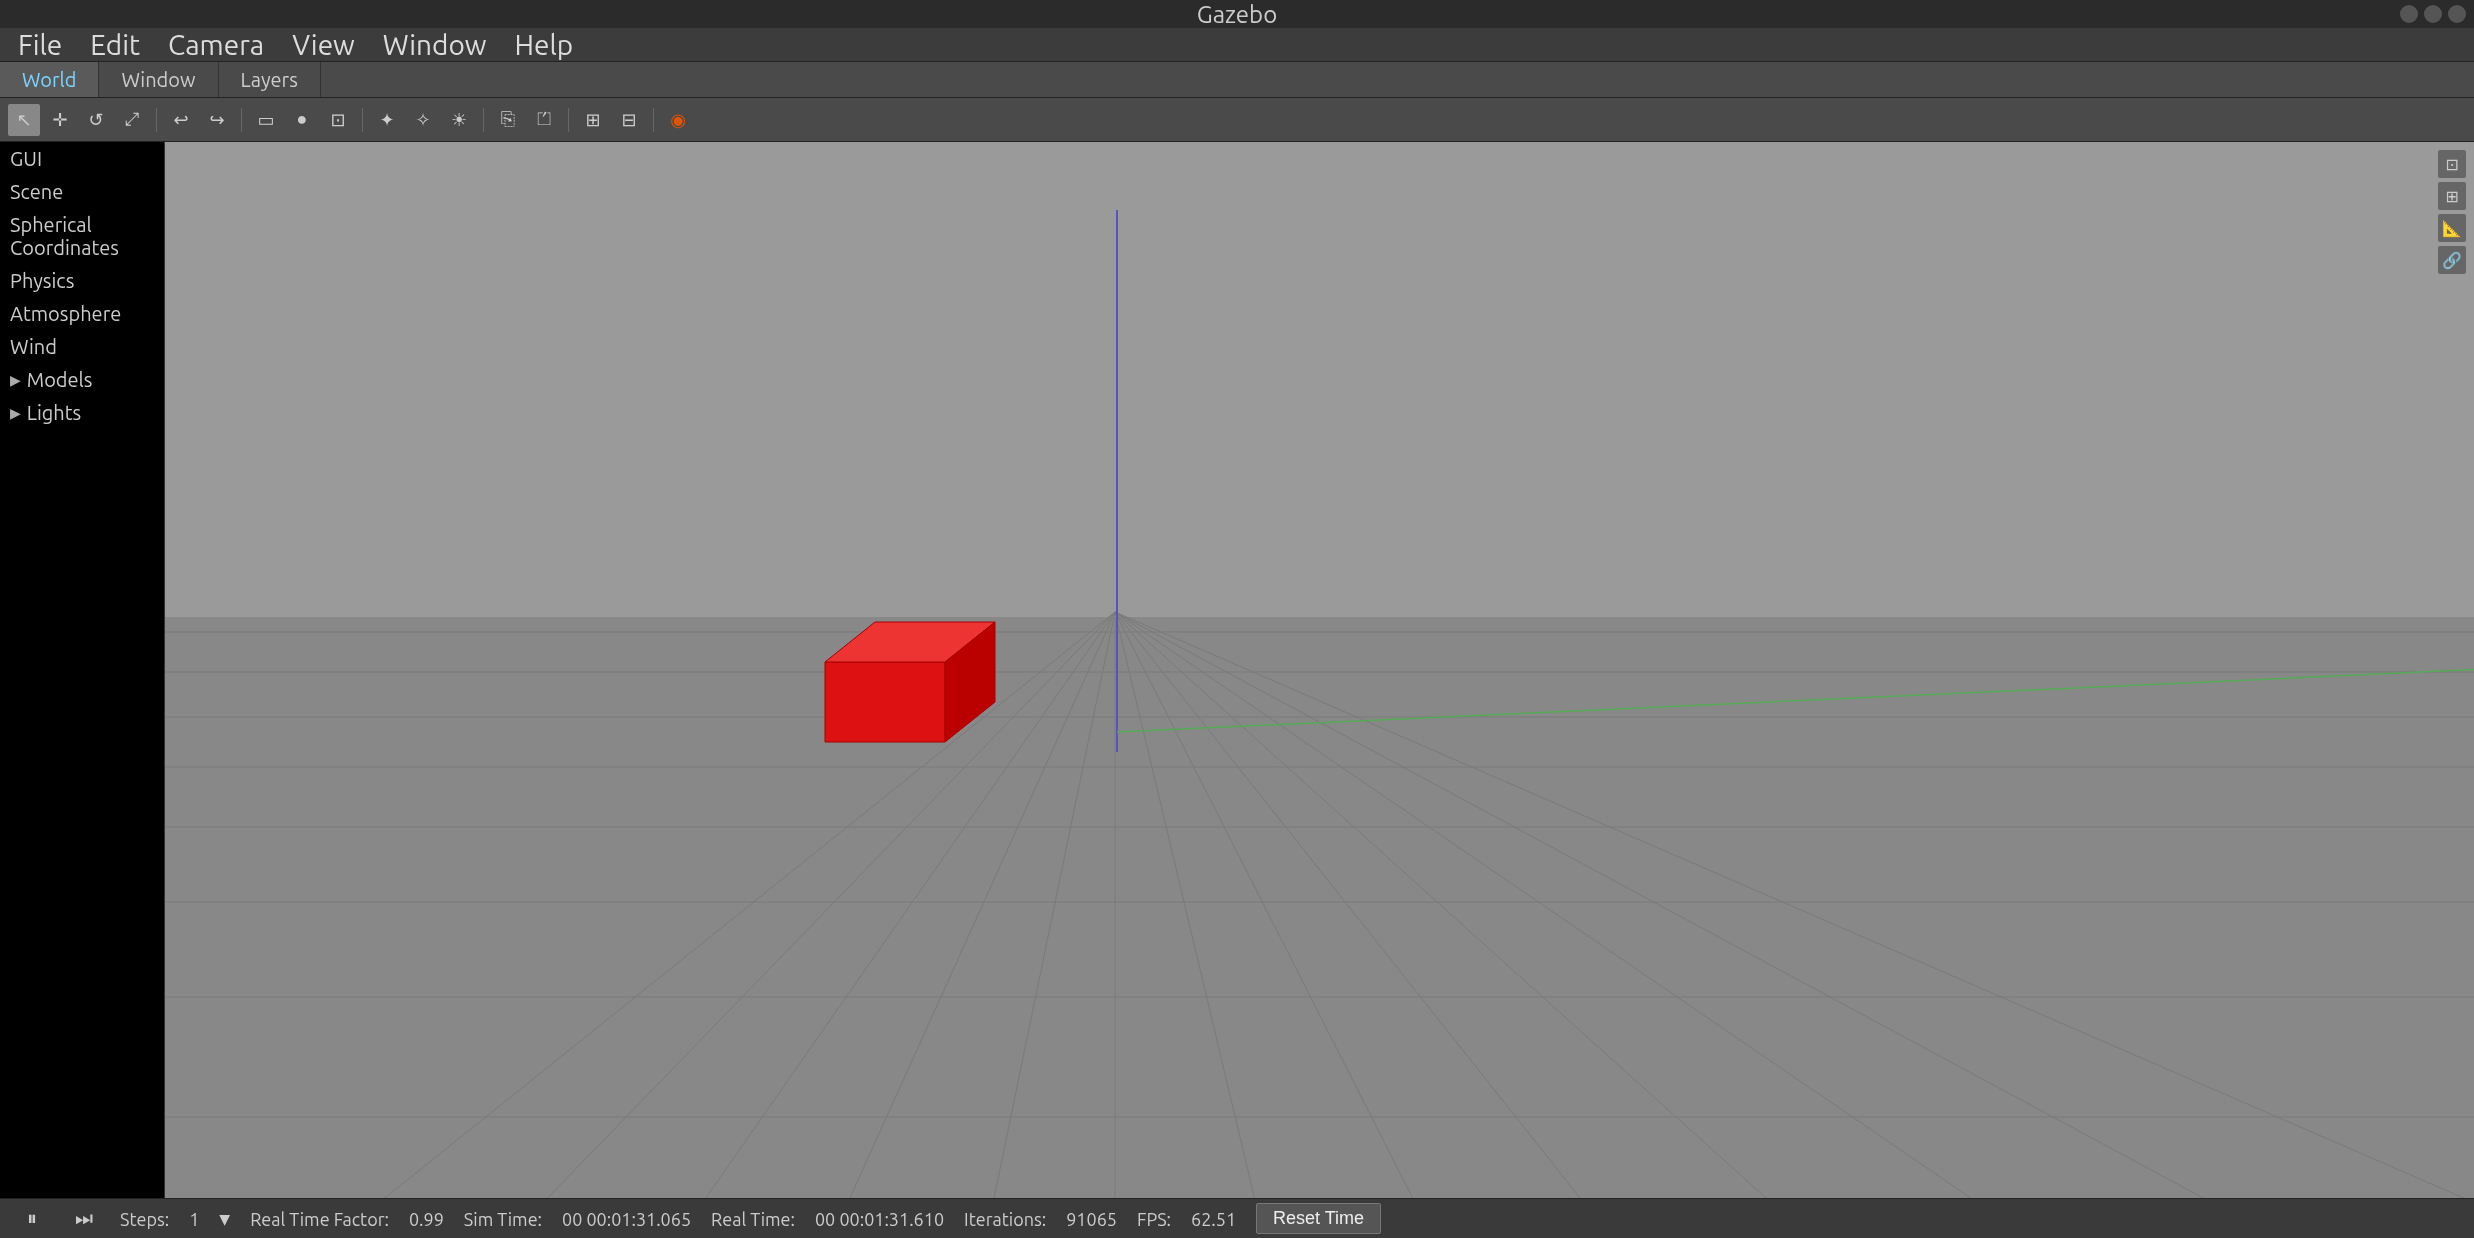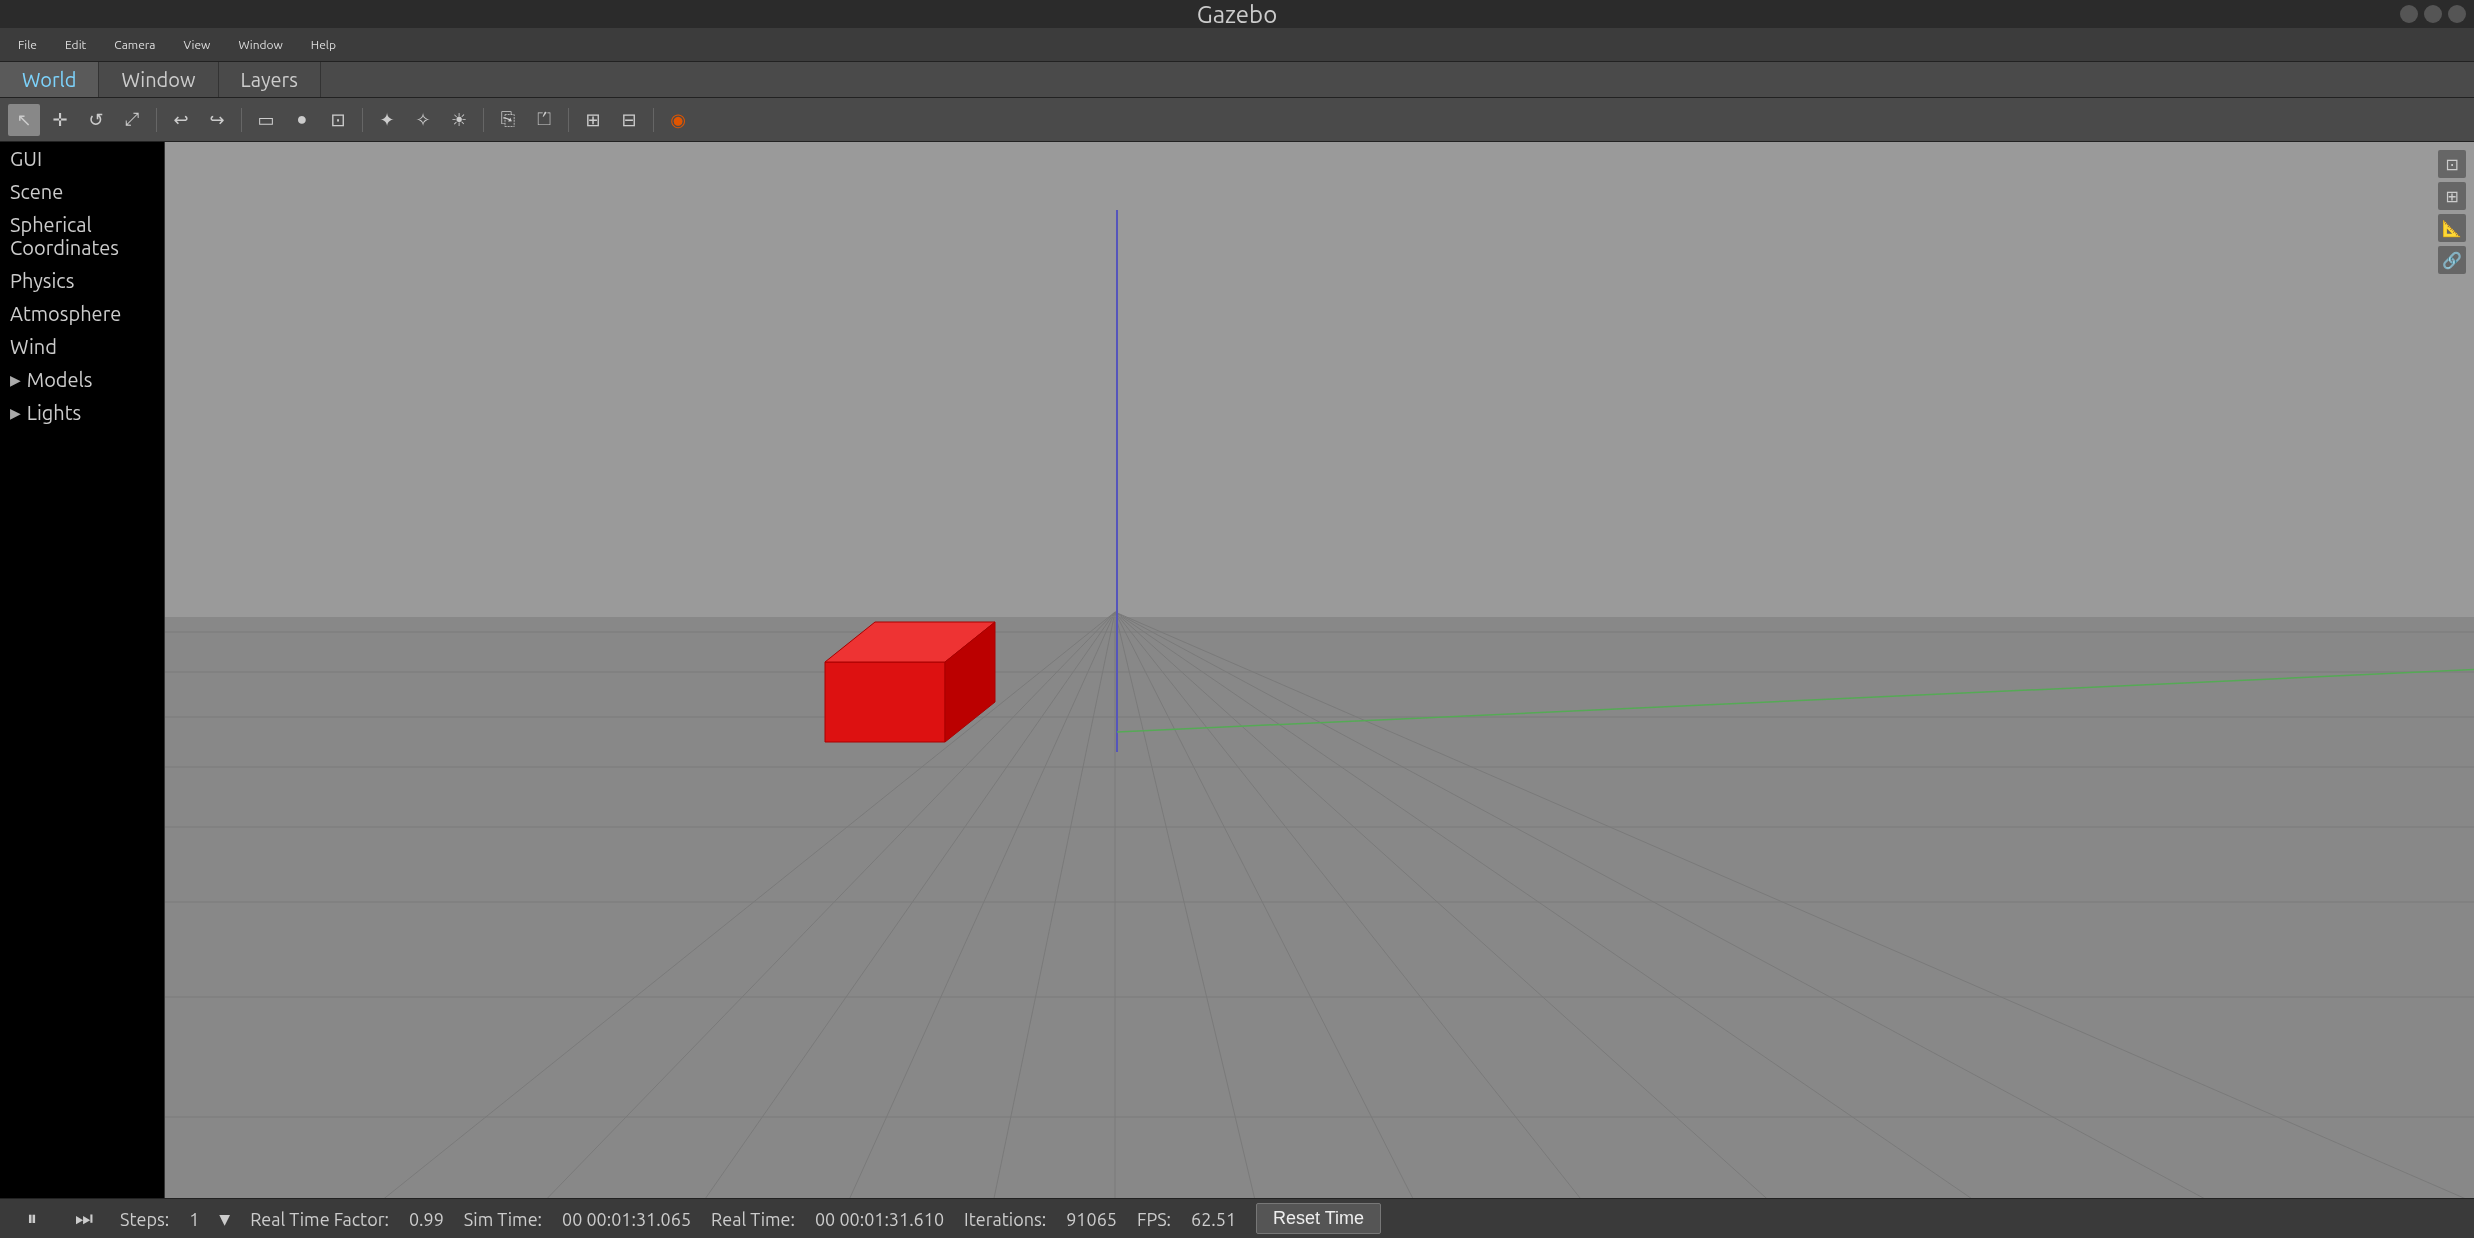"File" .menu-item { font-size: 12px -> 28px }
